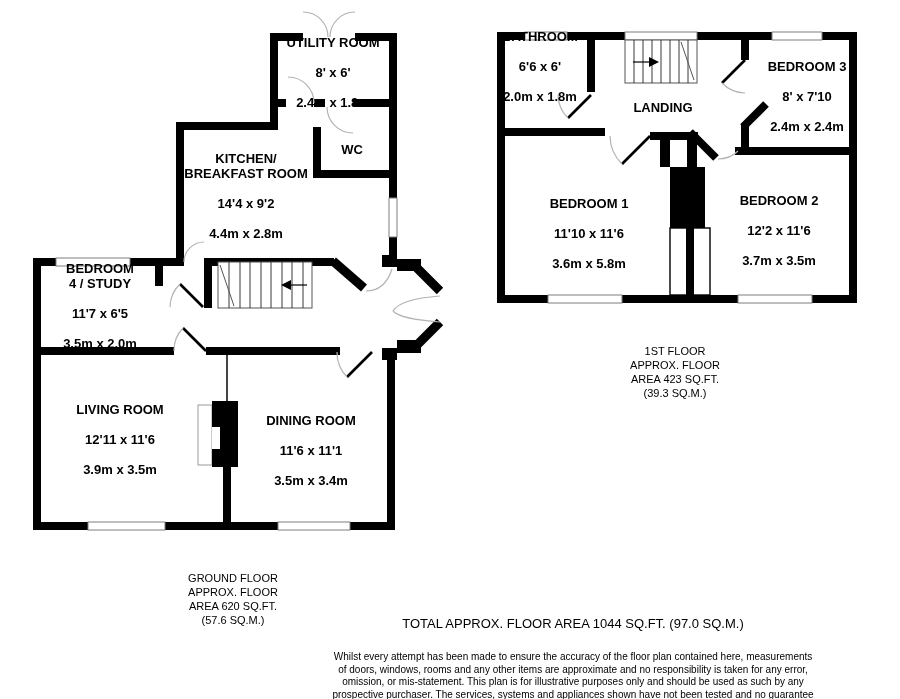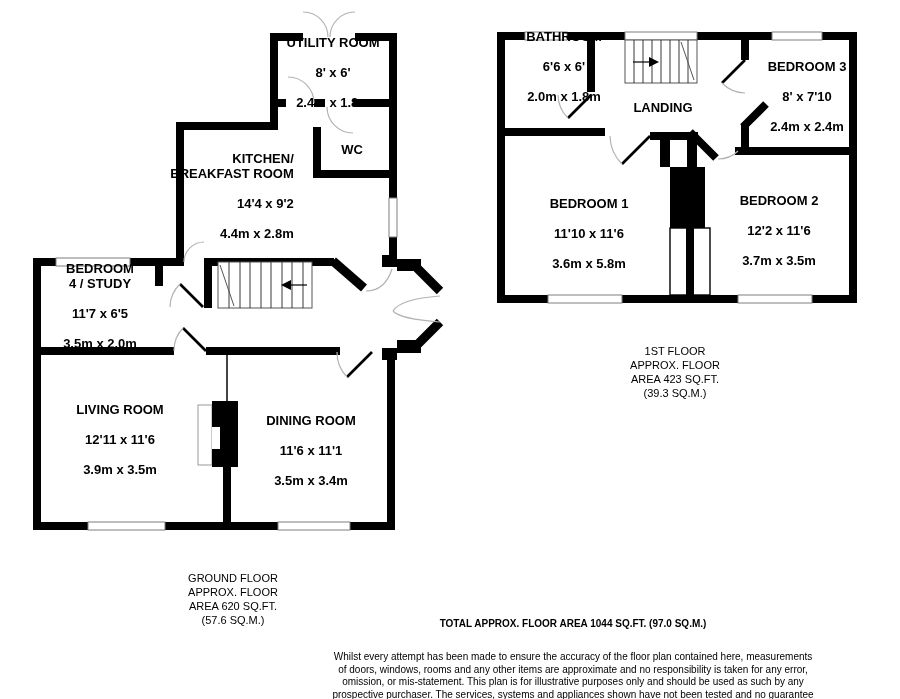"BATHROOM" div.lbl { margin-left: 24px -> none }
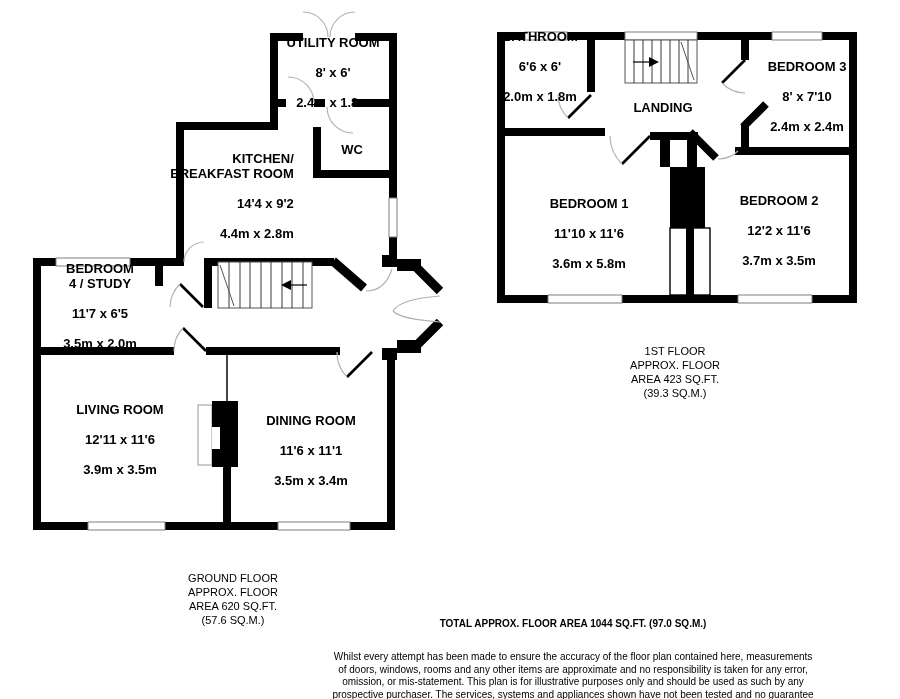"KITCHEN/" div.lbl { left: 232px -> 246px; text-align: right -> none }
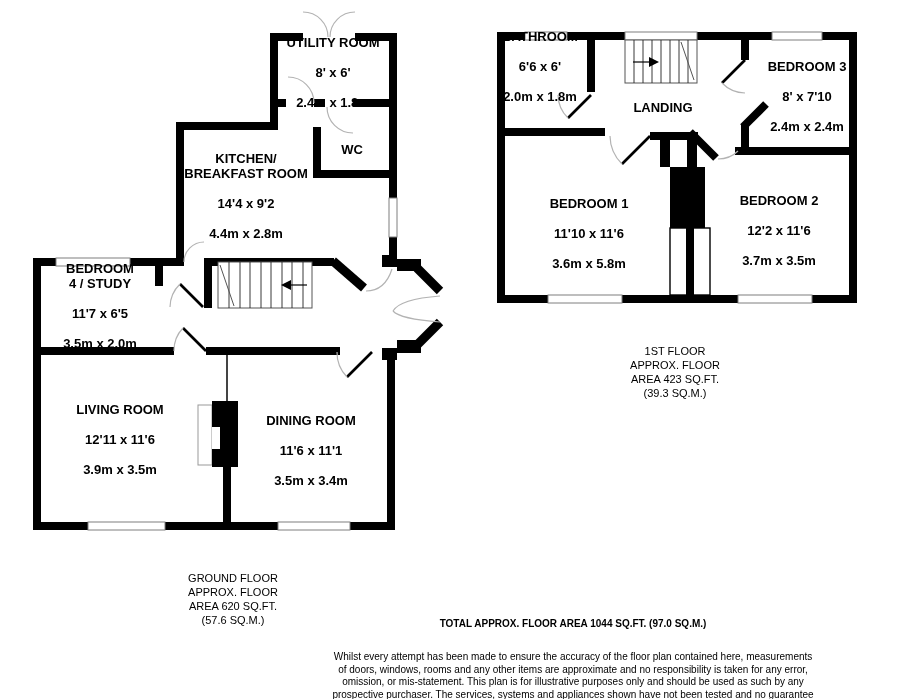"TOTAL APPROX. FLOOR AREA 1044" .total { font-size: 10px -> 13px; font-weight: bold -> none }
